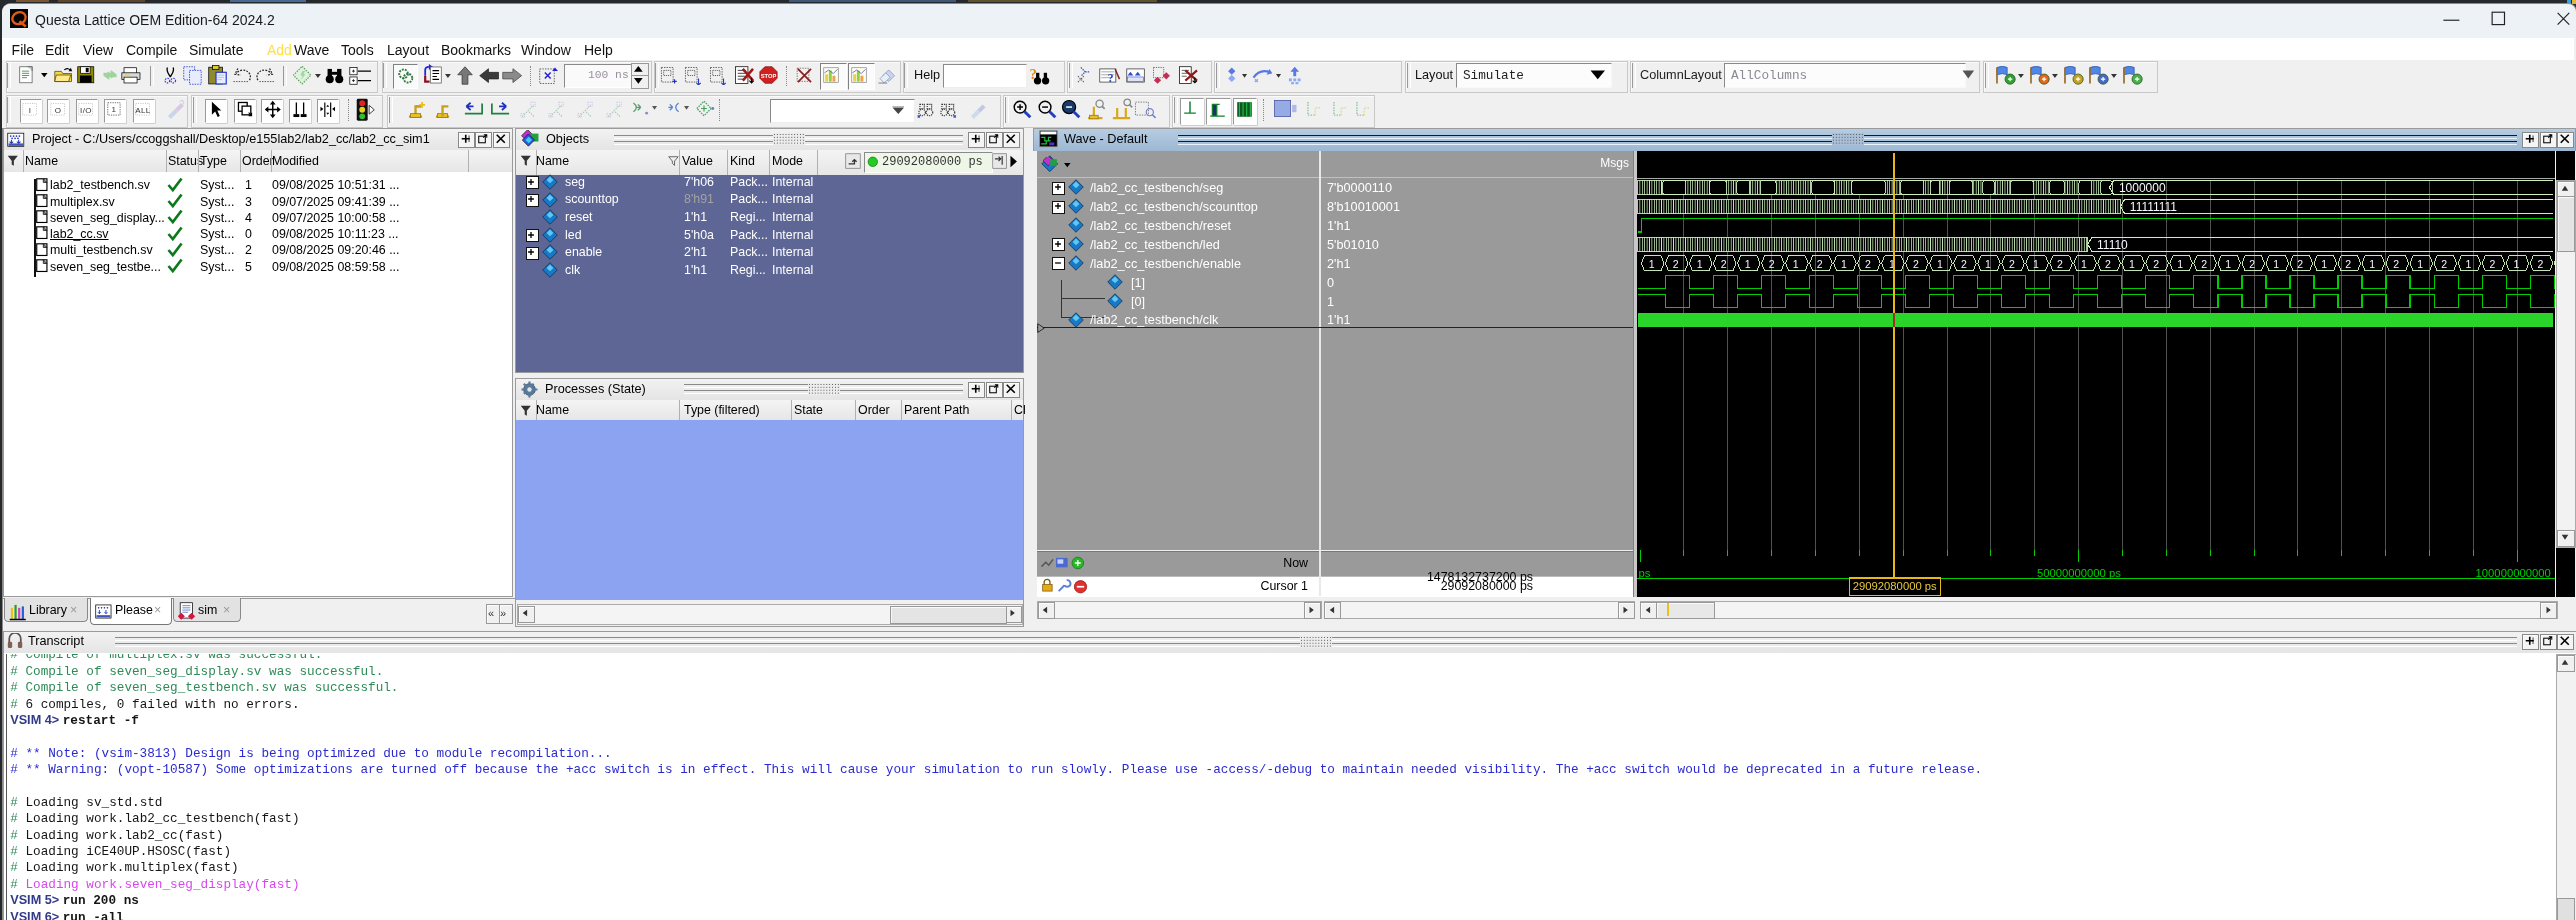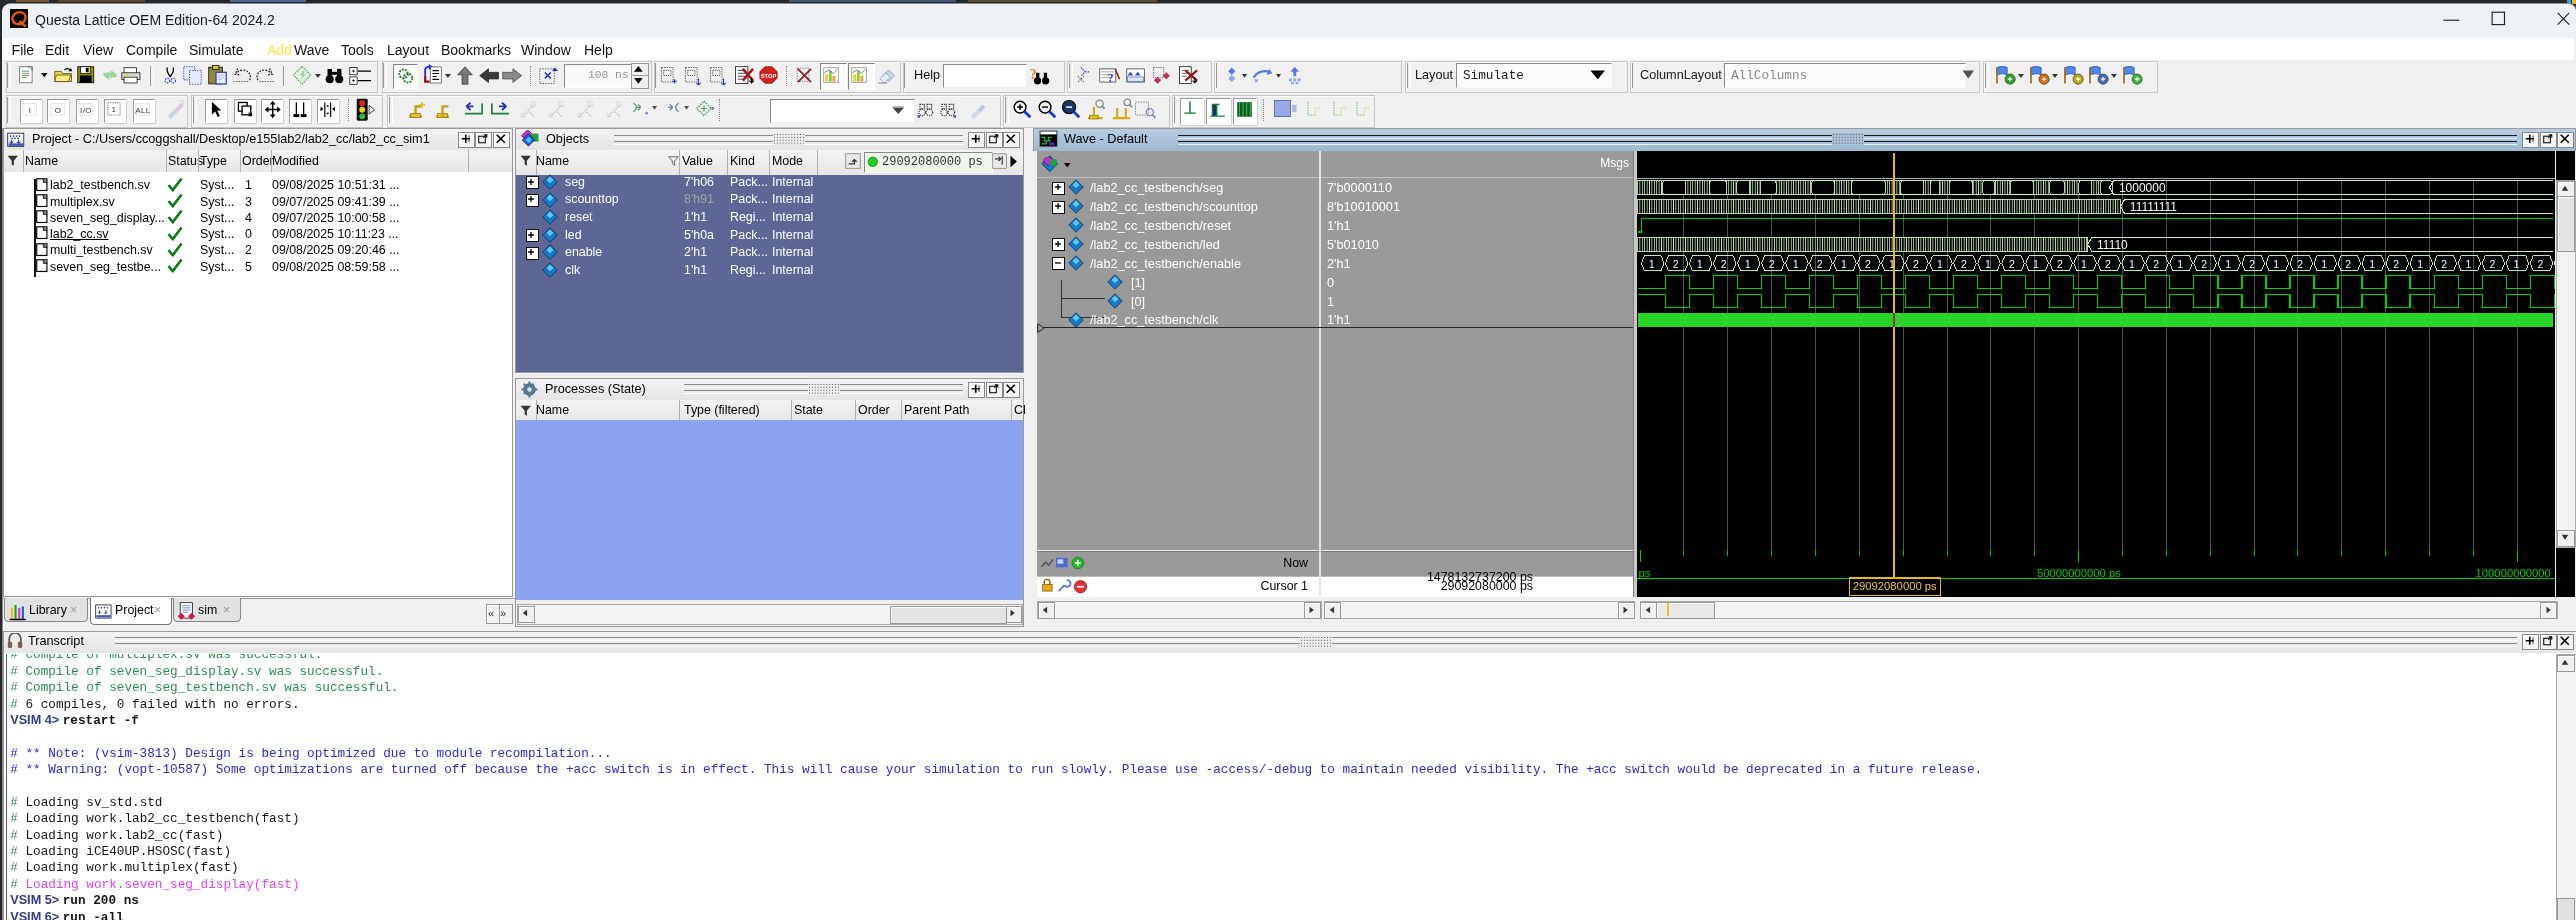"Project" div.a { text: Project -> Please }
